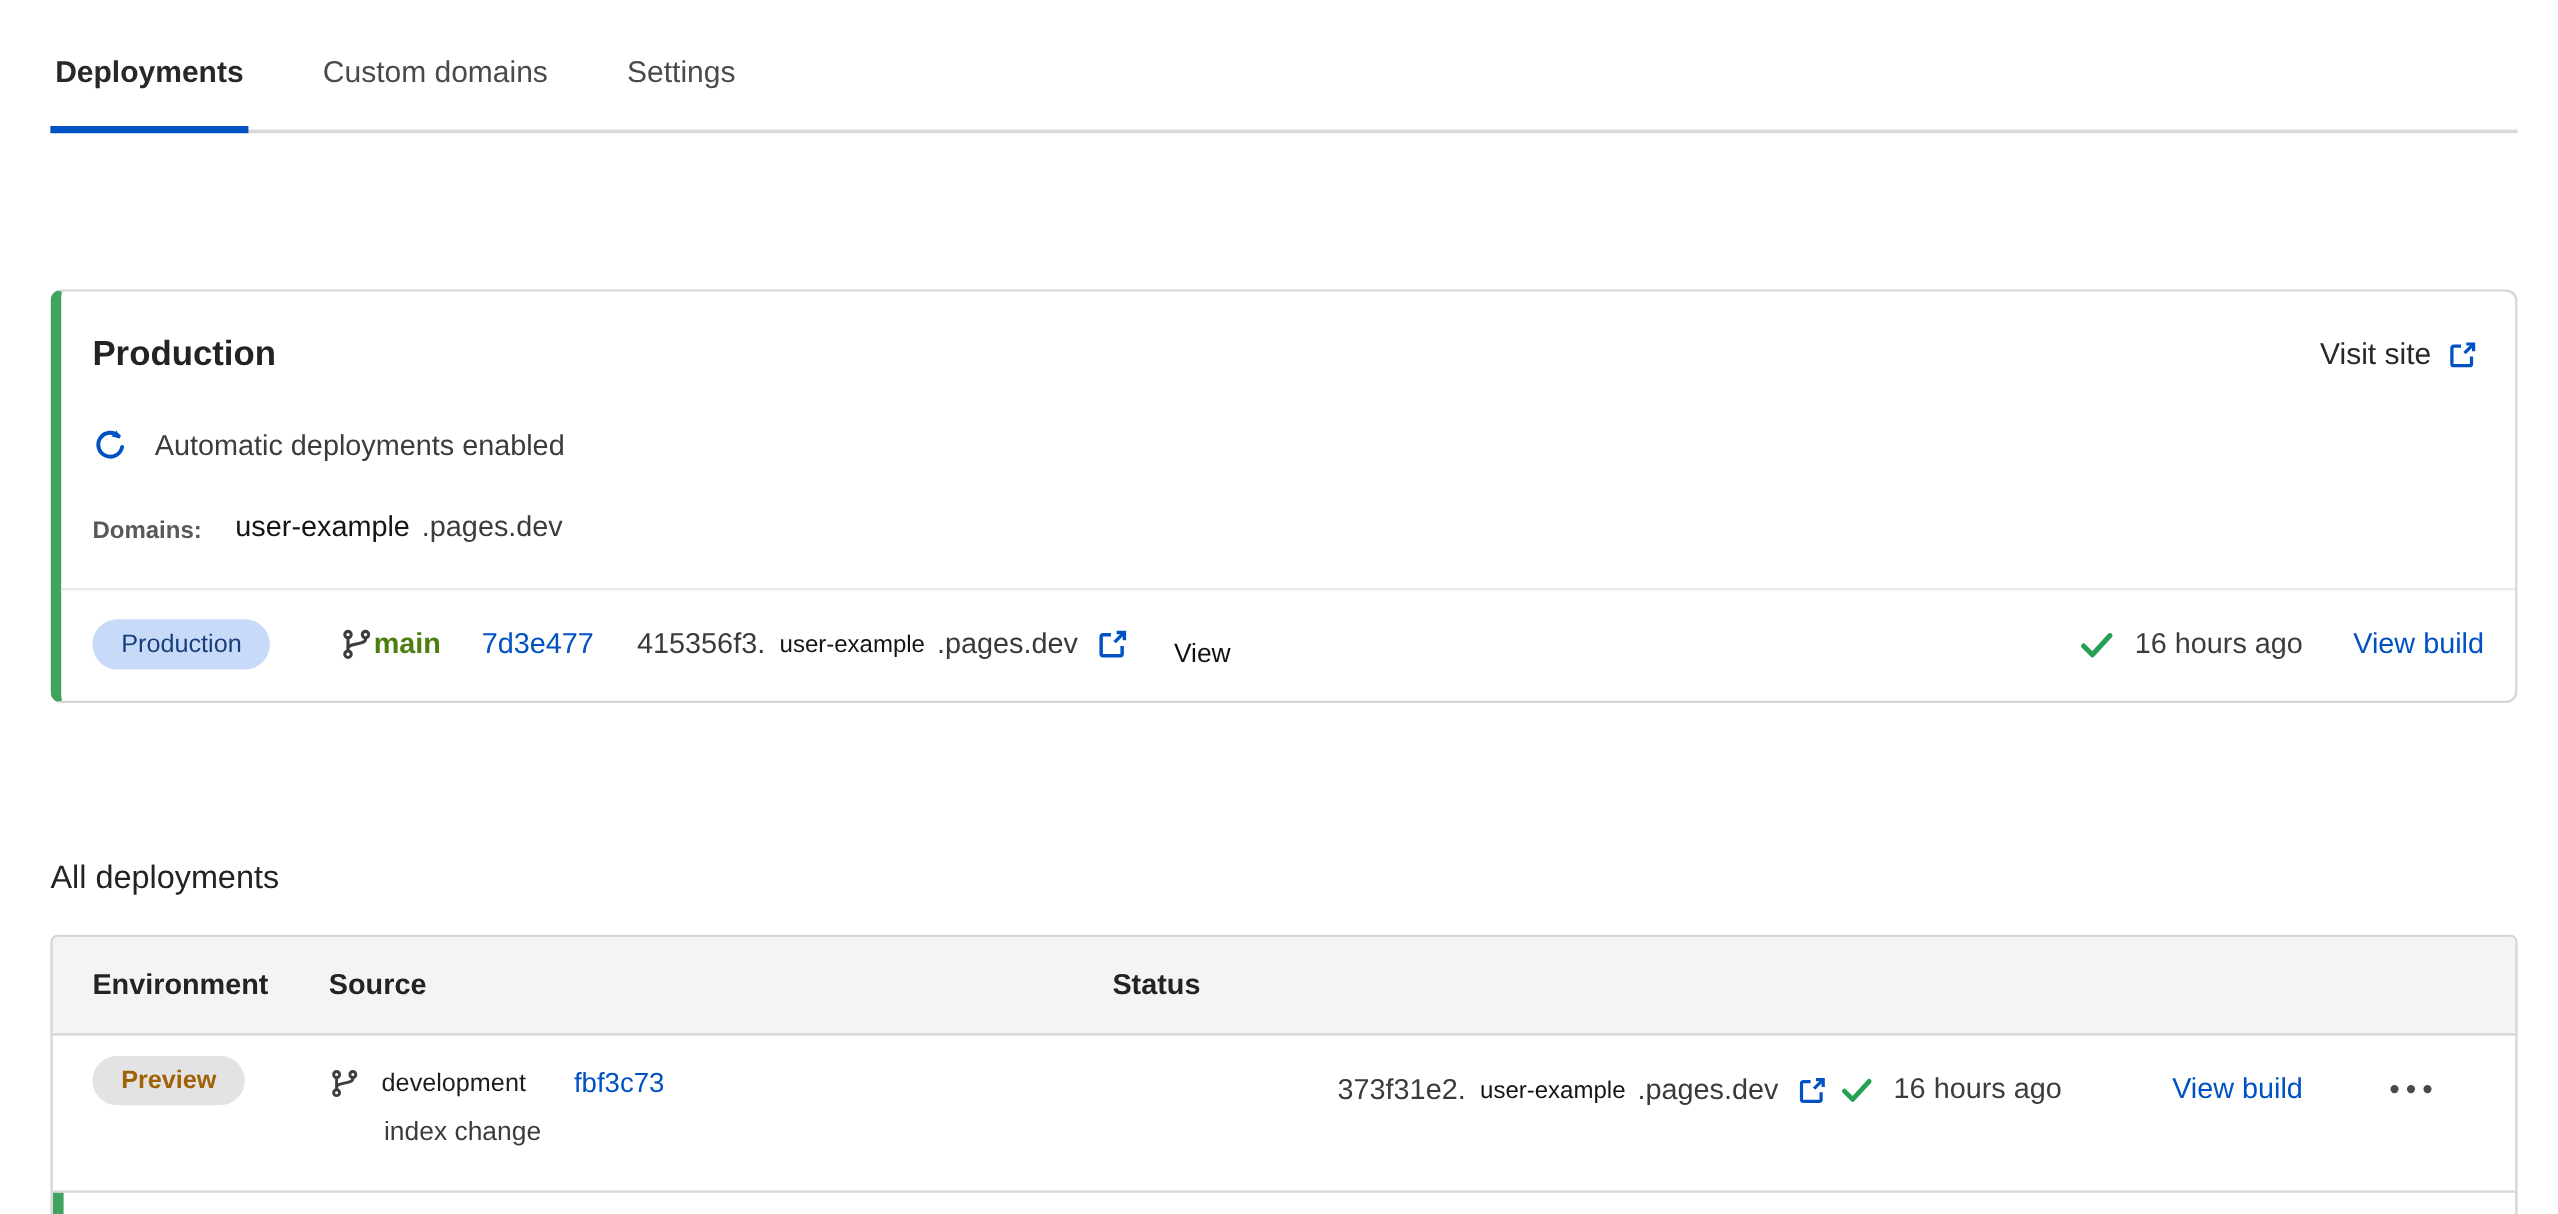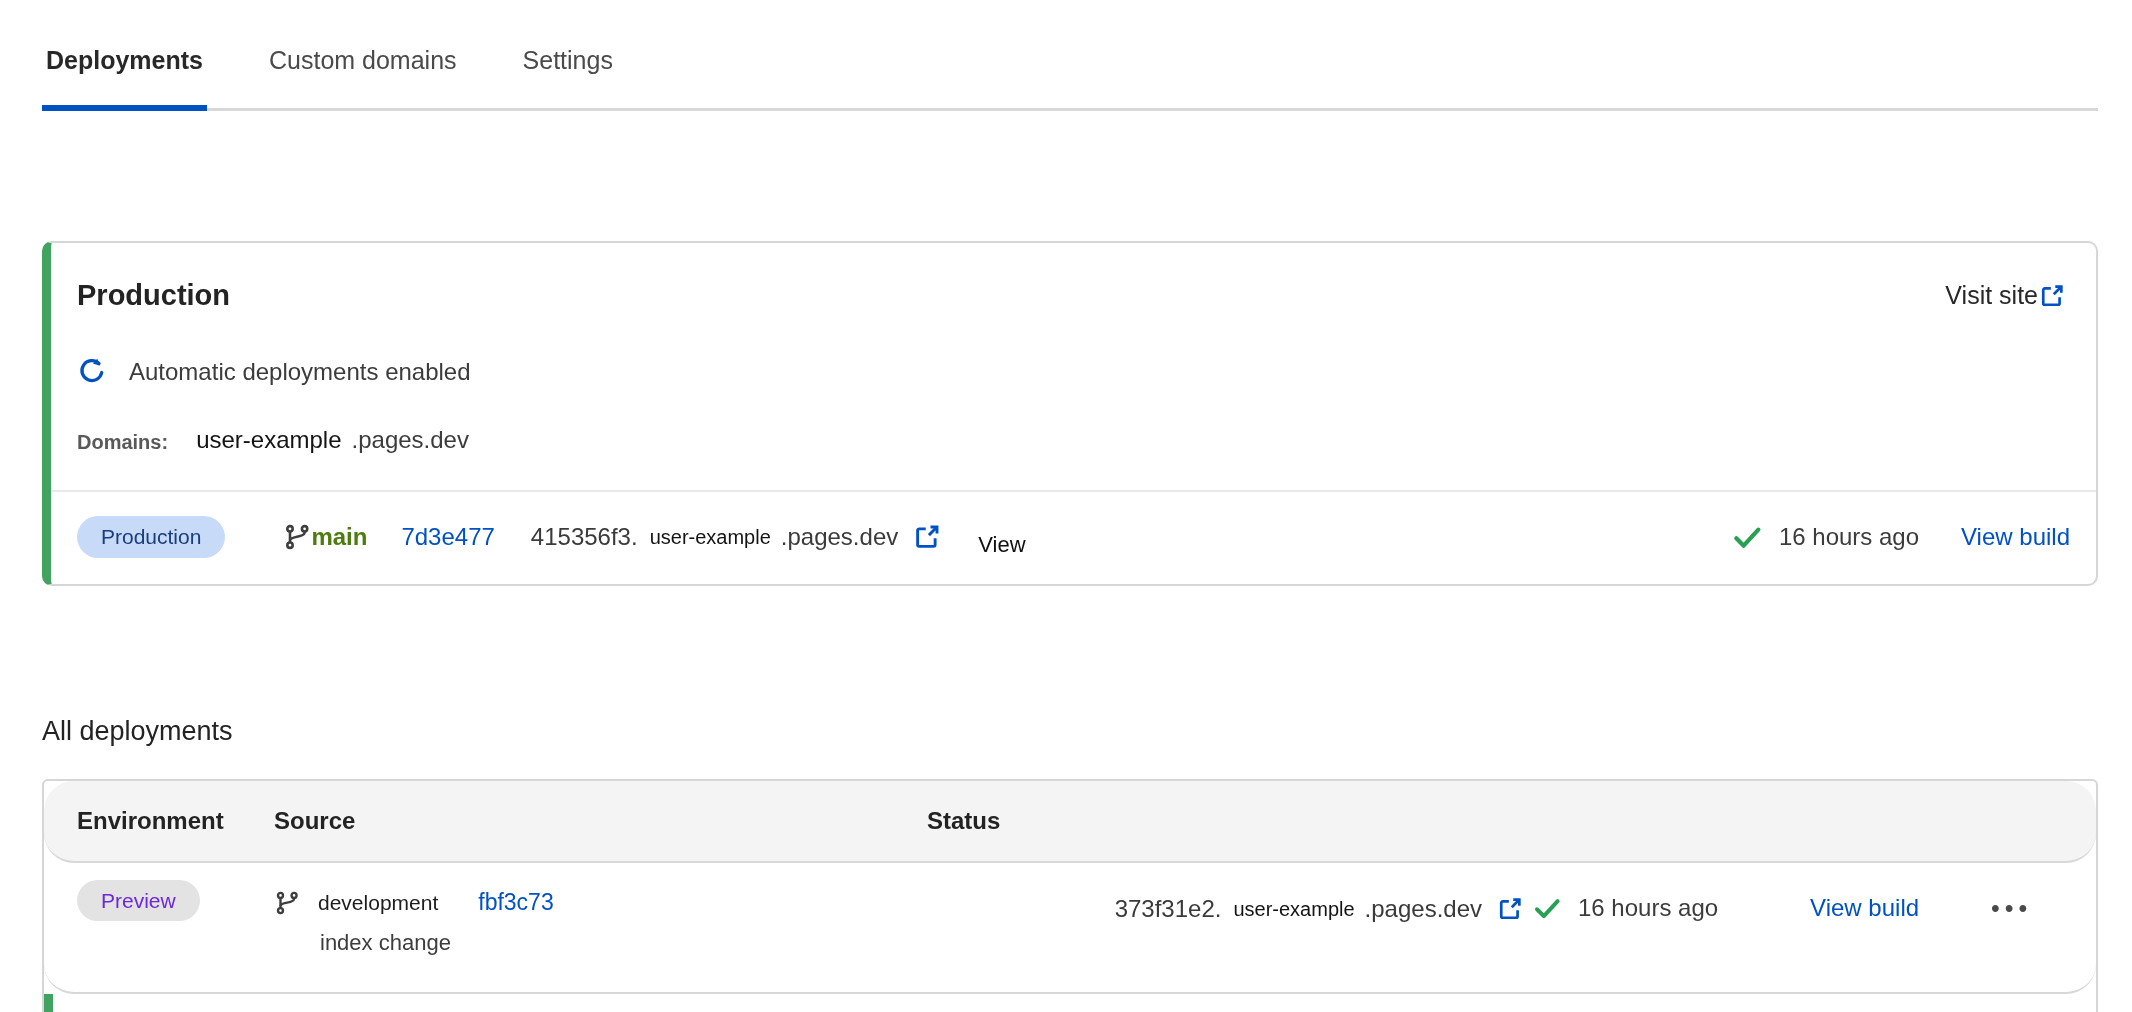"Visit site" .visit-site { gap: none -> 12px }
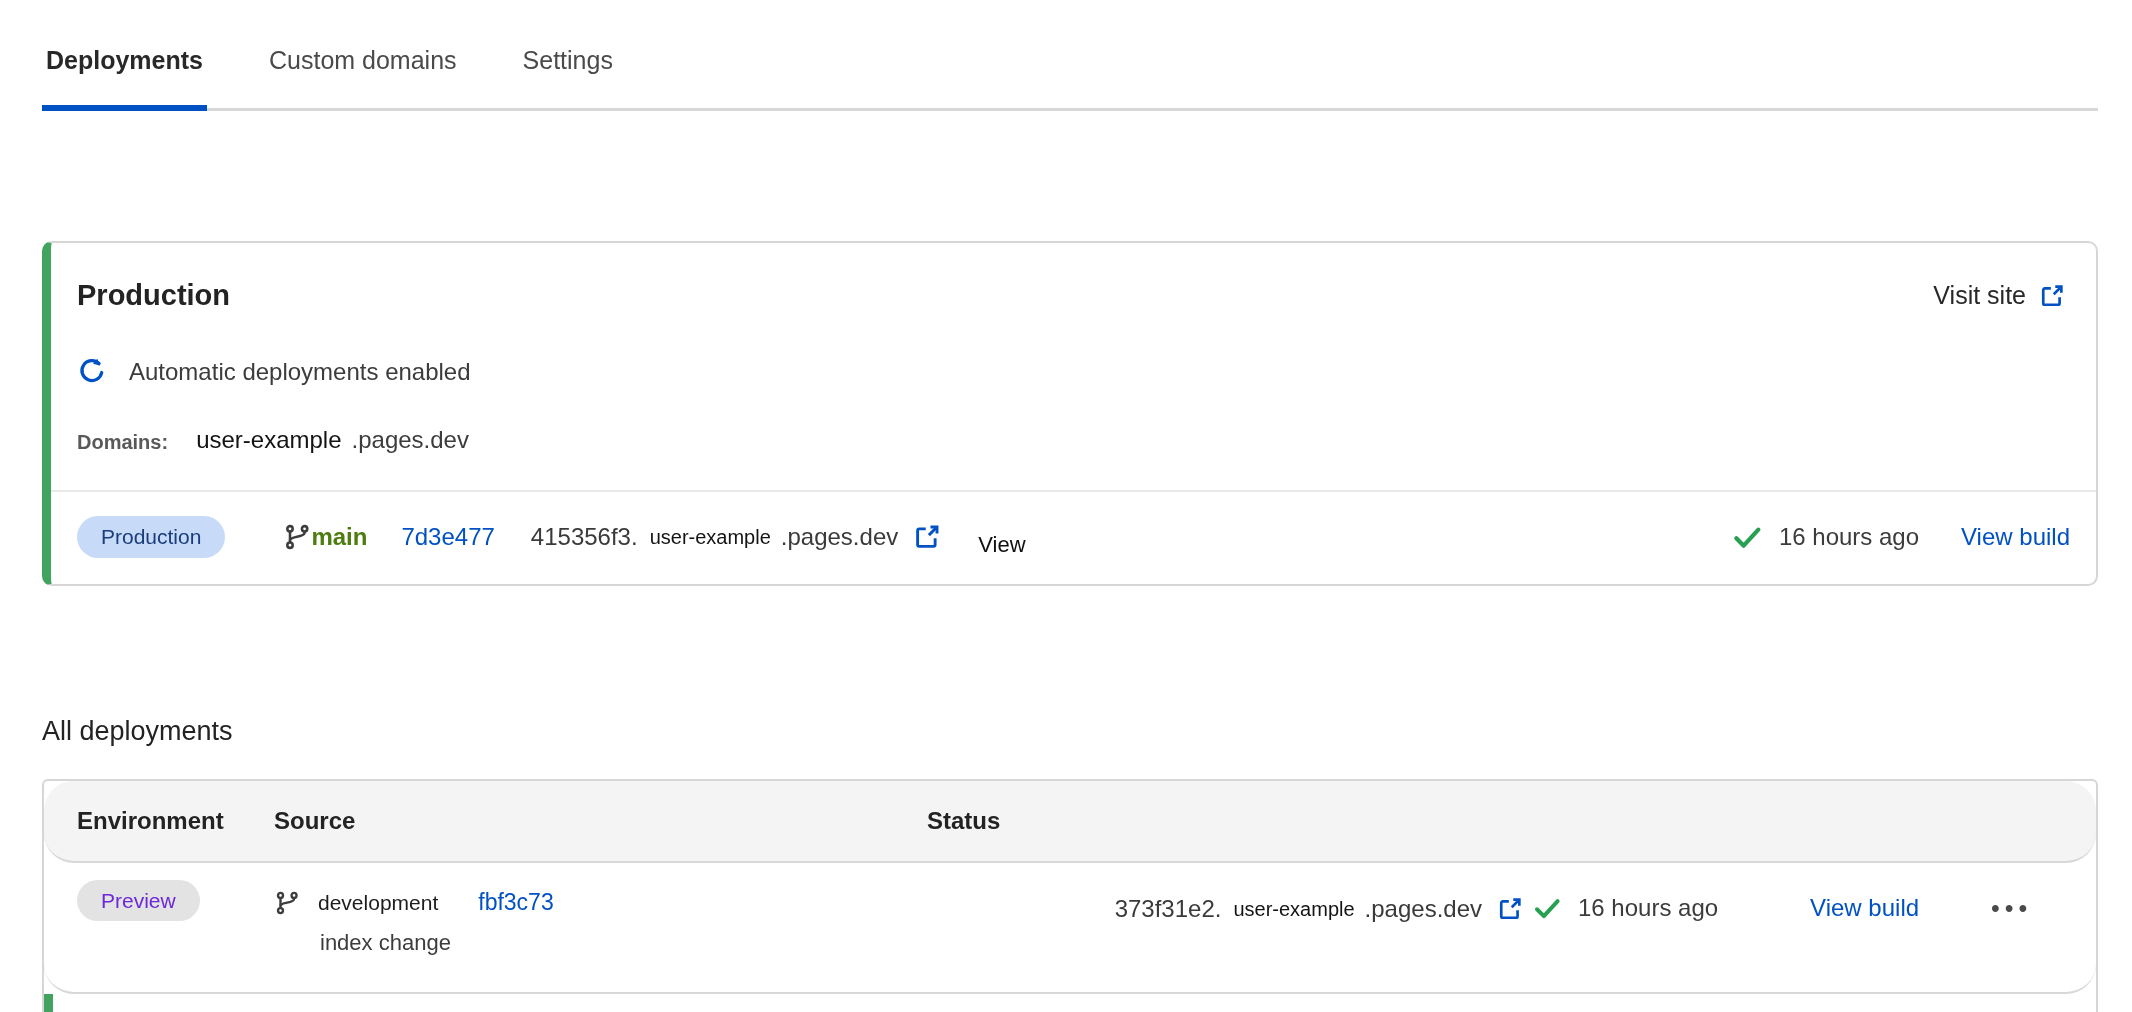"Environment" .tbl-grid { border-radius: 30px -> none }
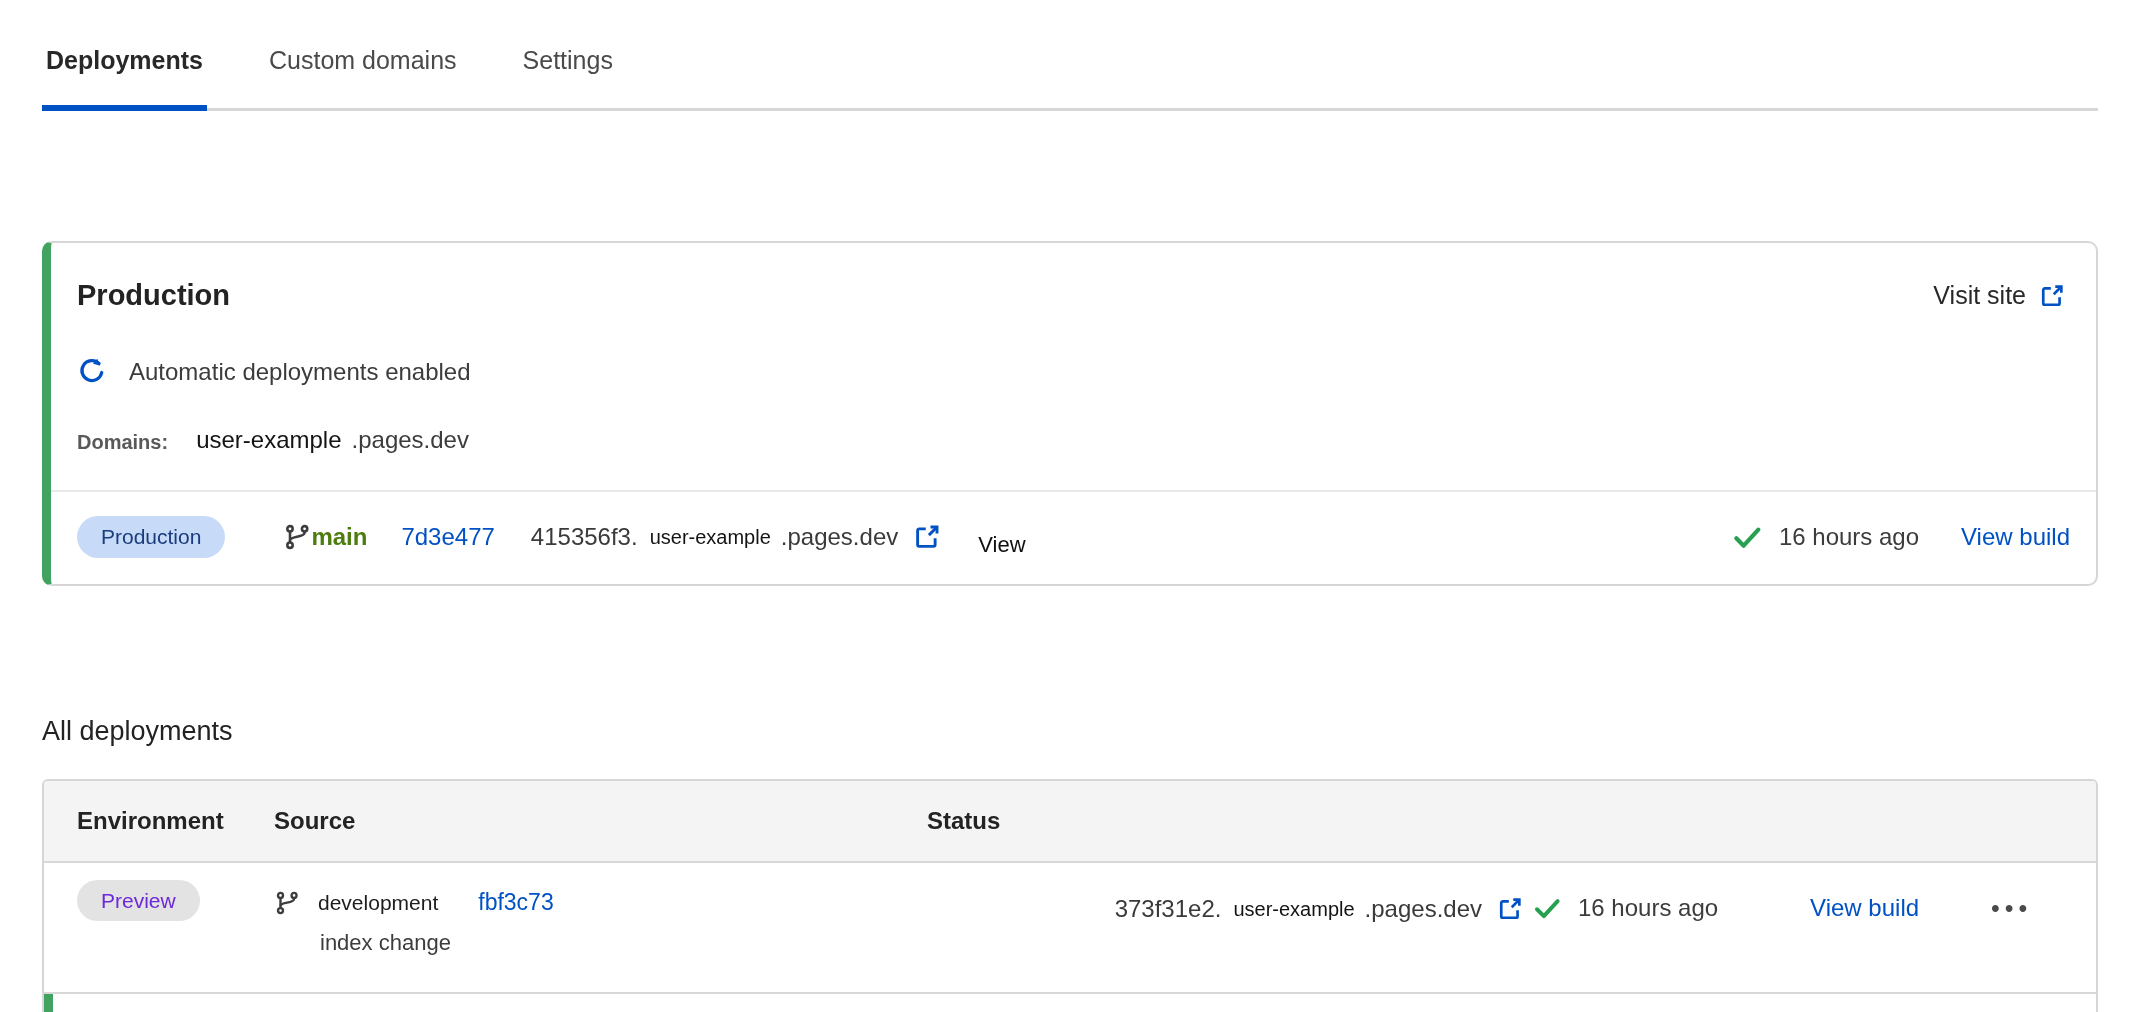"Preview" .badge-preview { color: #6d28d9 -> #a16207; font-weight: none -> bold }
